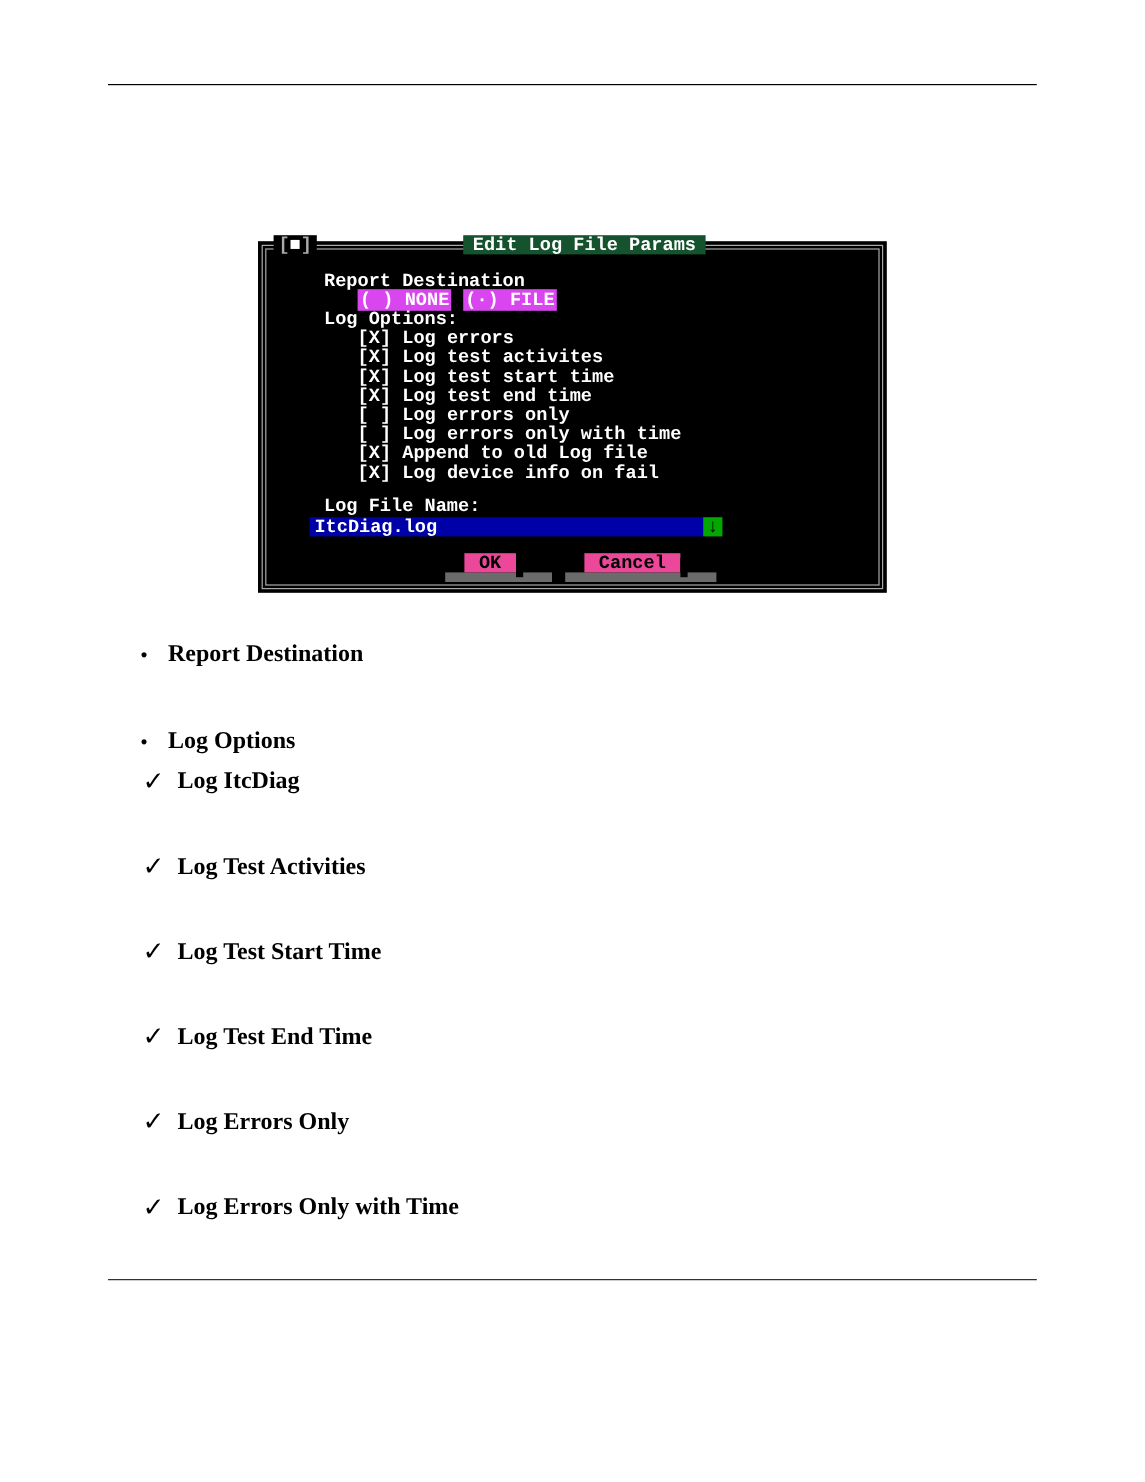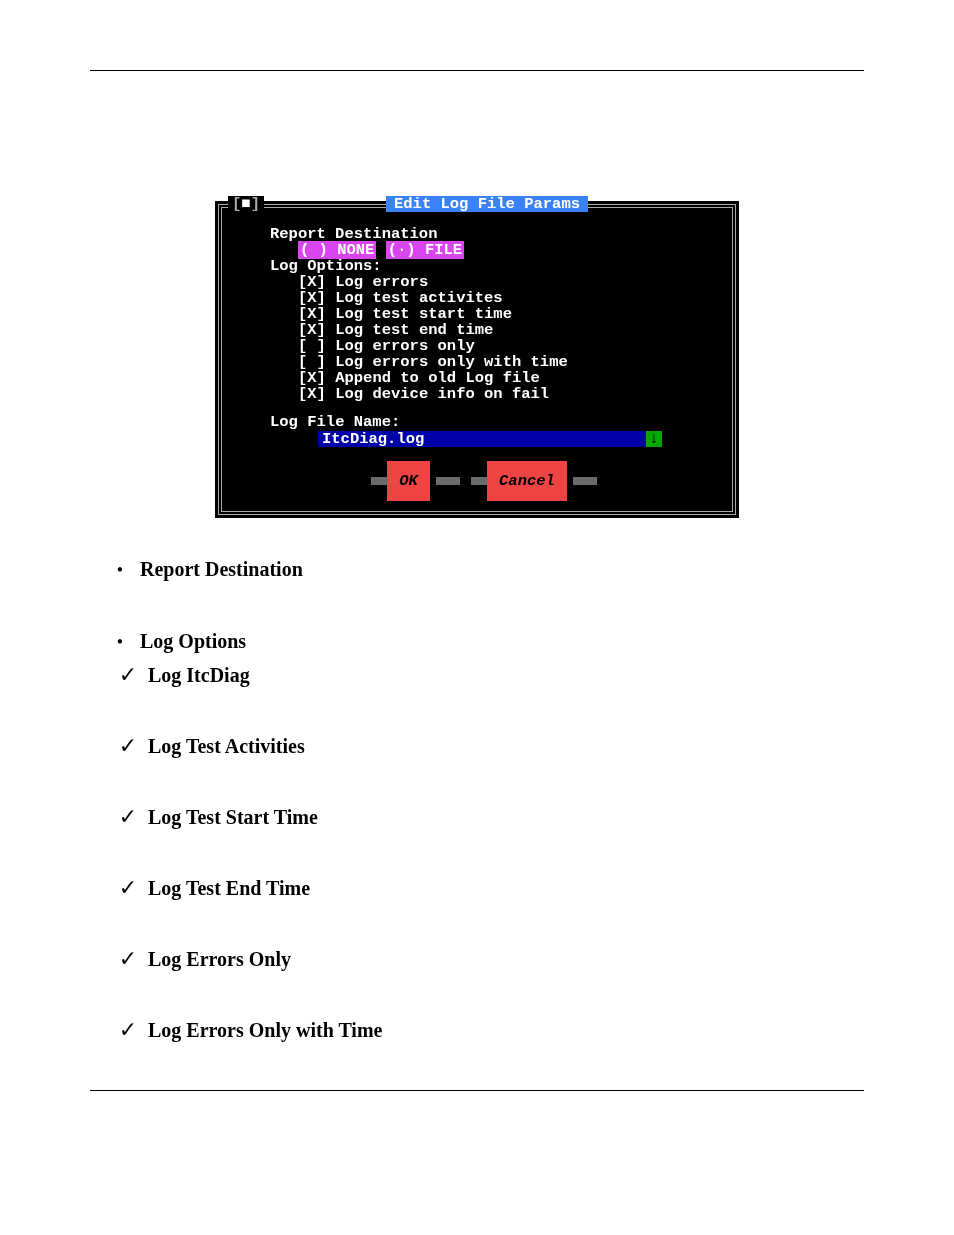"Edit Log File Params" .dos-title { background: #3b82f6 -> #14532d }
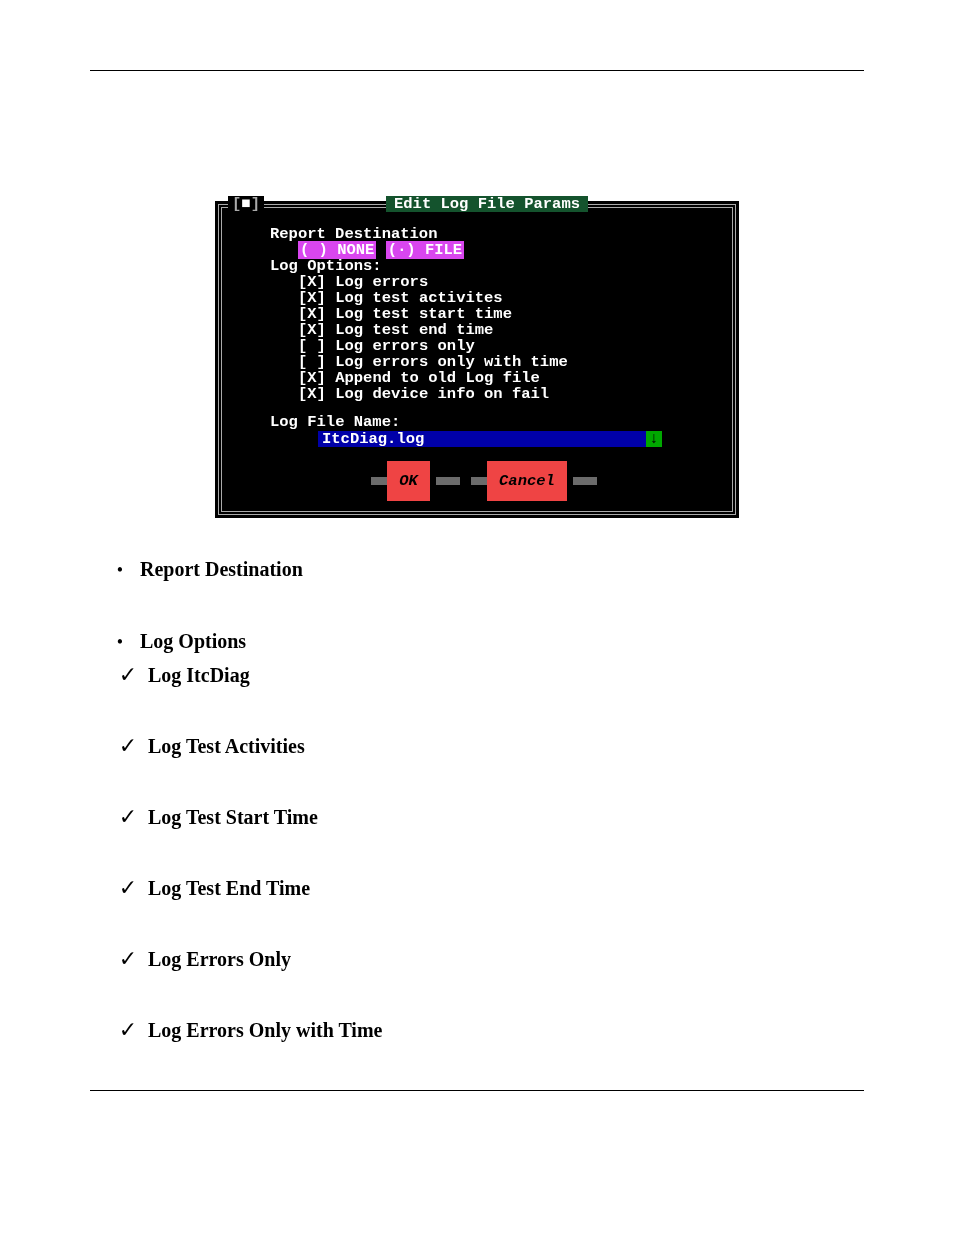"ItcDiag.log" .dos-filefield { margin-left: 88px -> 28px }
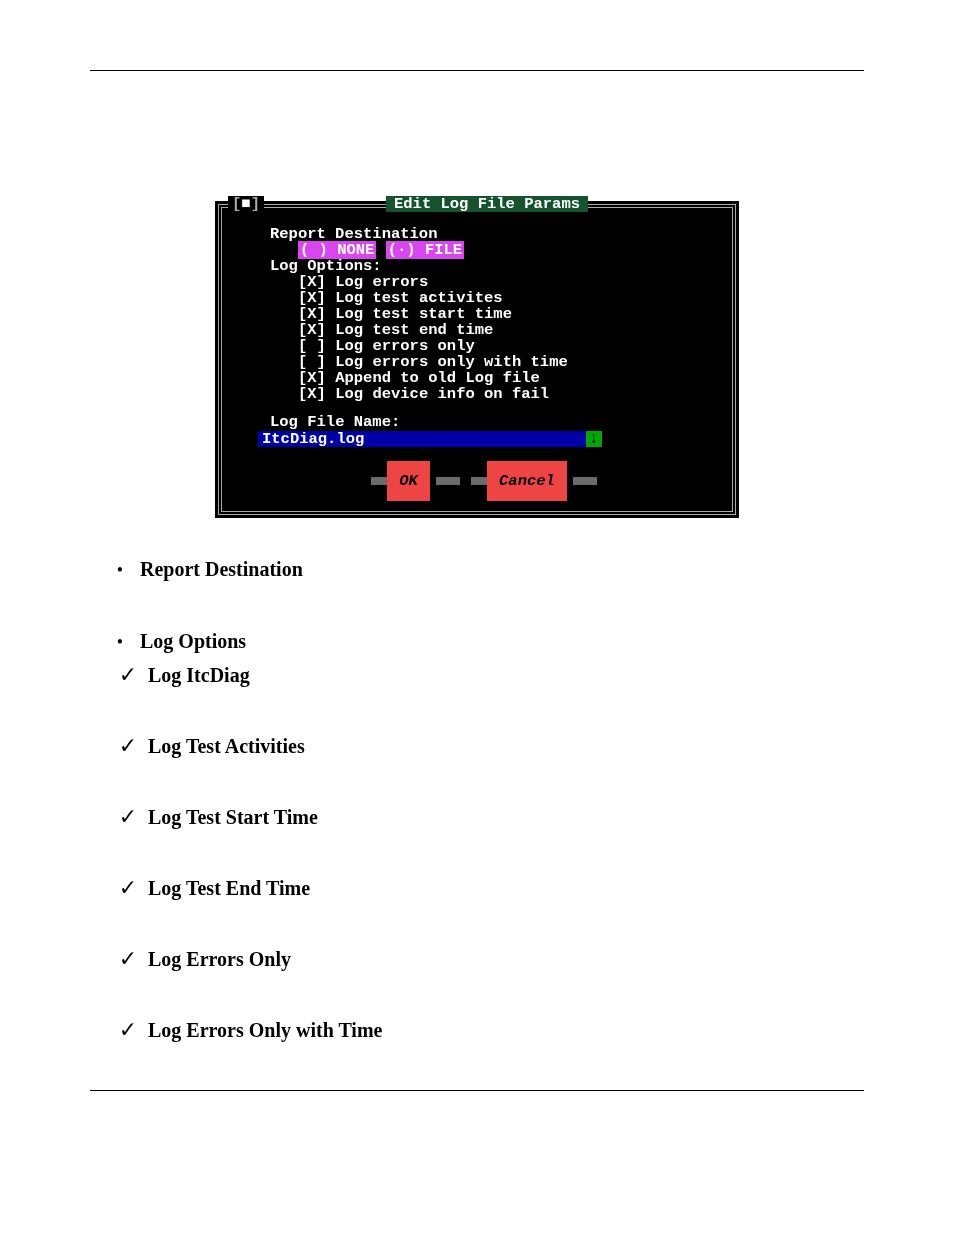"OK" .dos-btn { background: #ef4444 -> #ec4899; font-style: italic -> none; padding: 12px 12px -> 0 12px }
